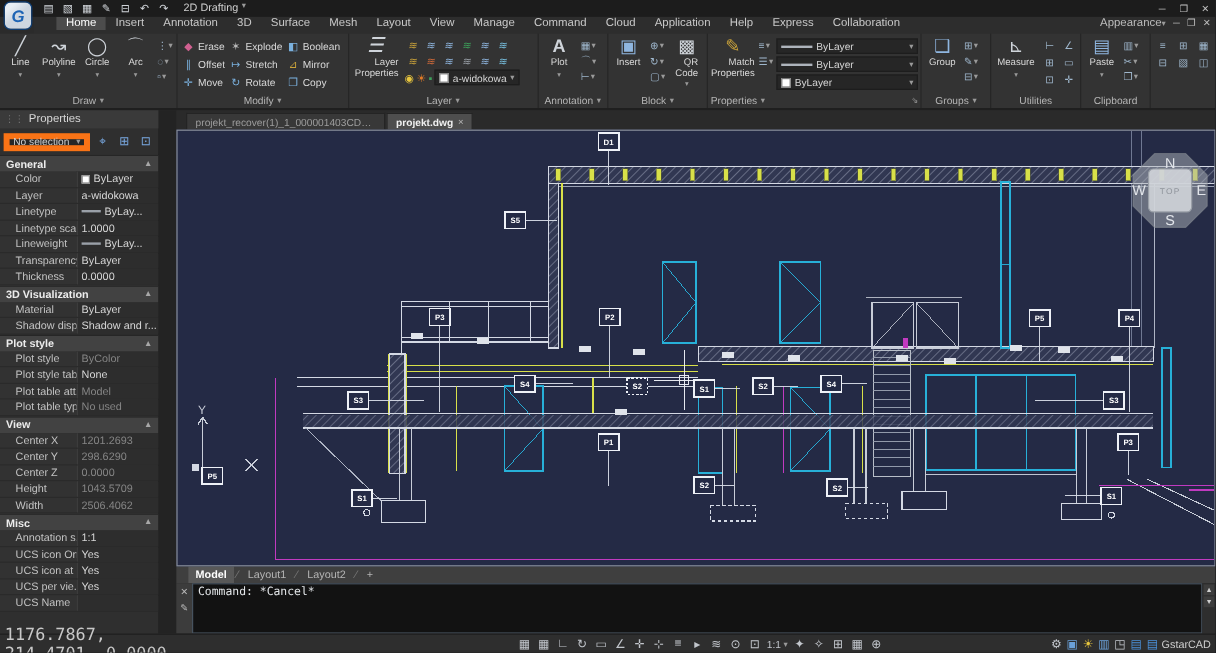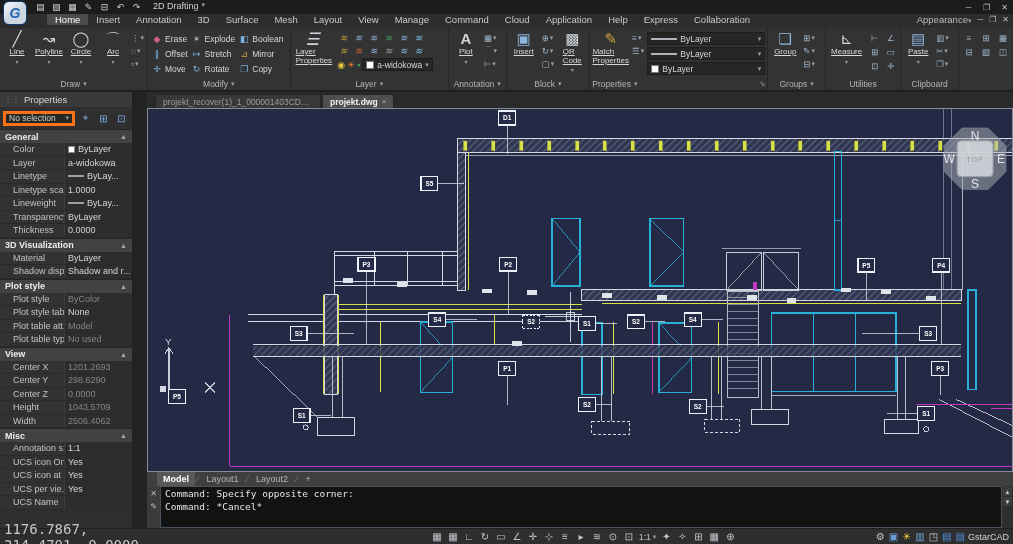"Line" .bigbtn .blabel { text-align: left -> right; text-decoration: underline -> none }
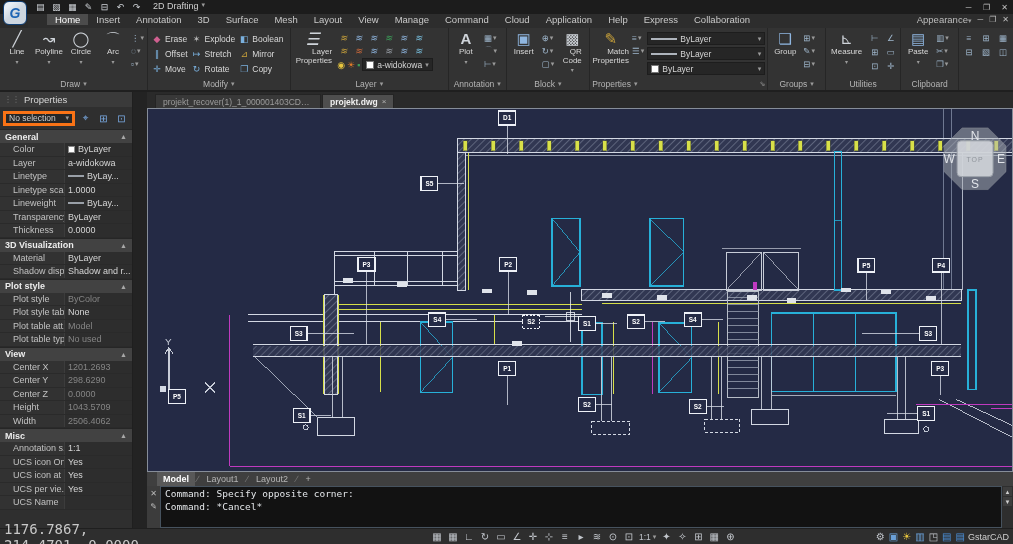"No selection" .pal-select { border: 3px solid #f97316 -> 5px solid #f97316 }
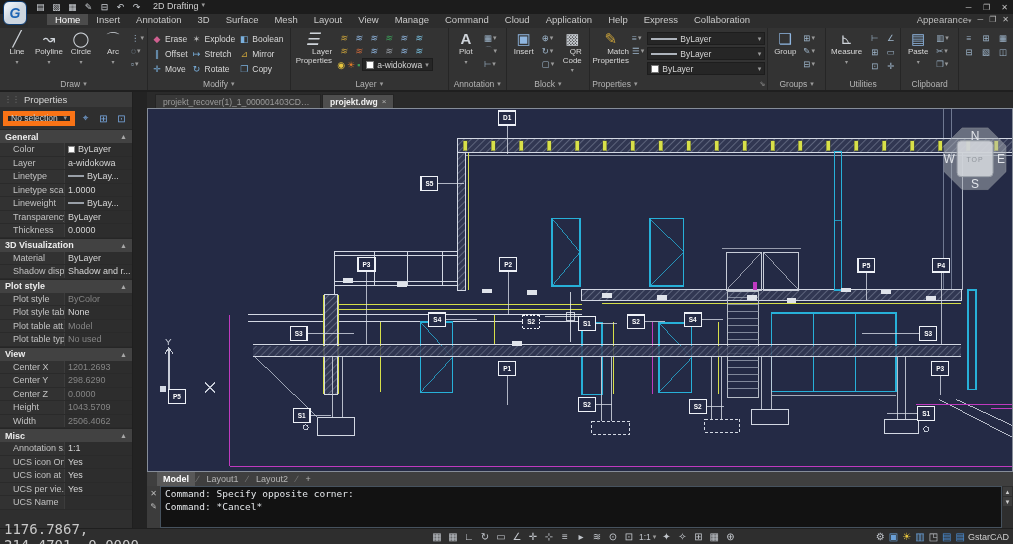"Command: Specify opposite corner:" div.cline { html: <div>Command: Specify opposite corner:</div> -> none }
